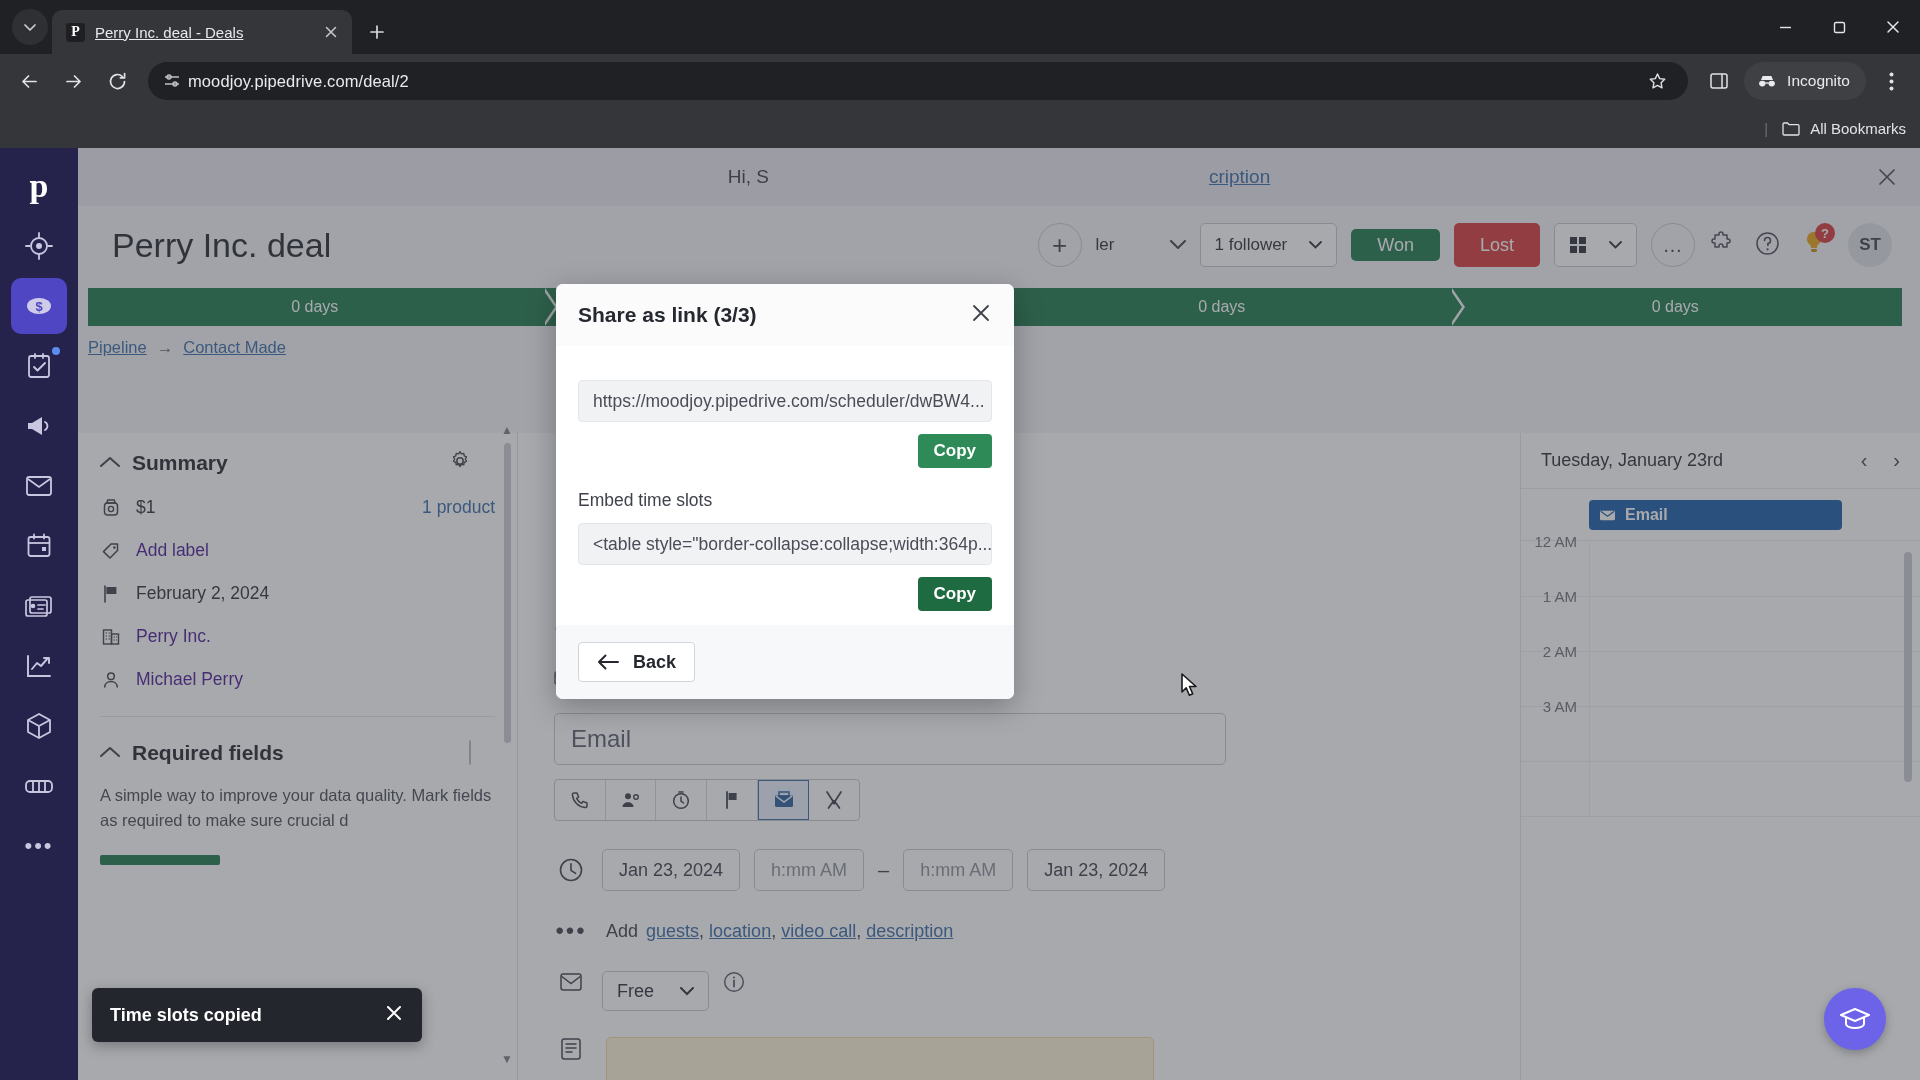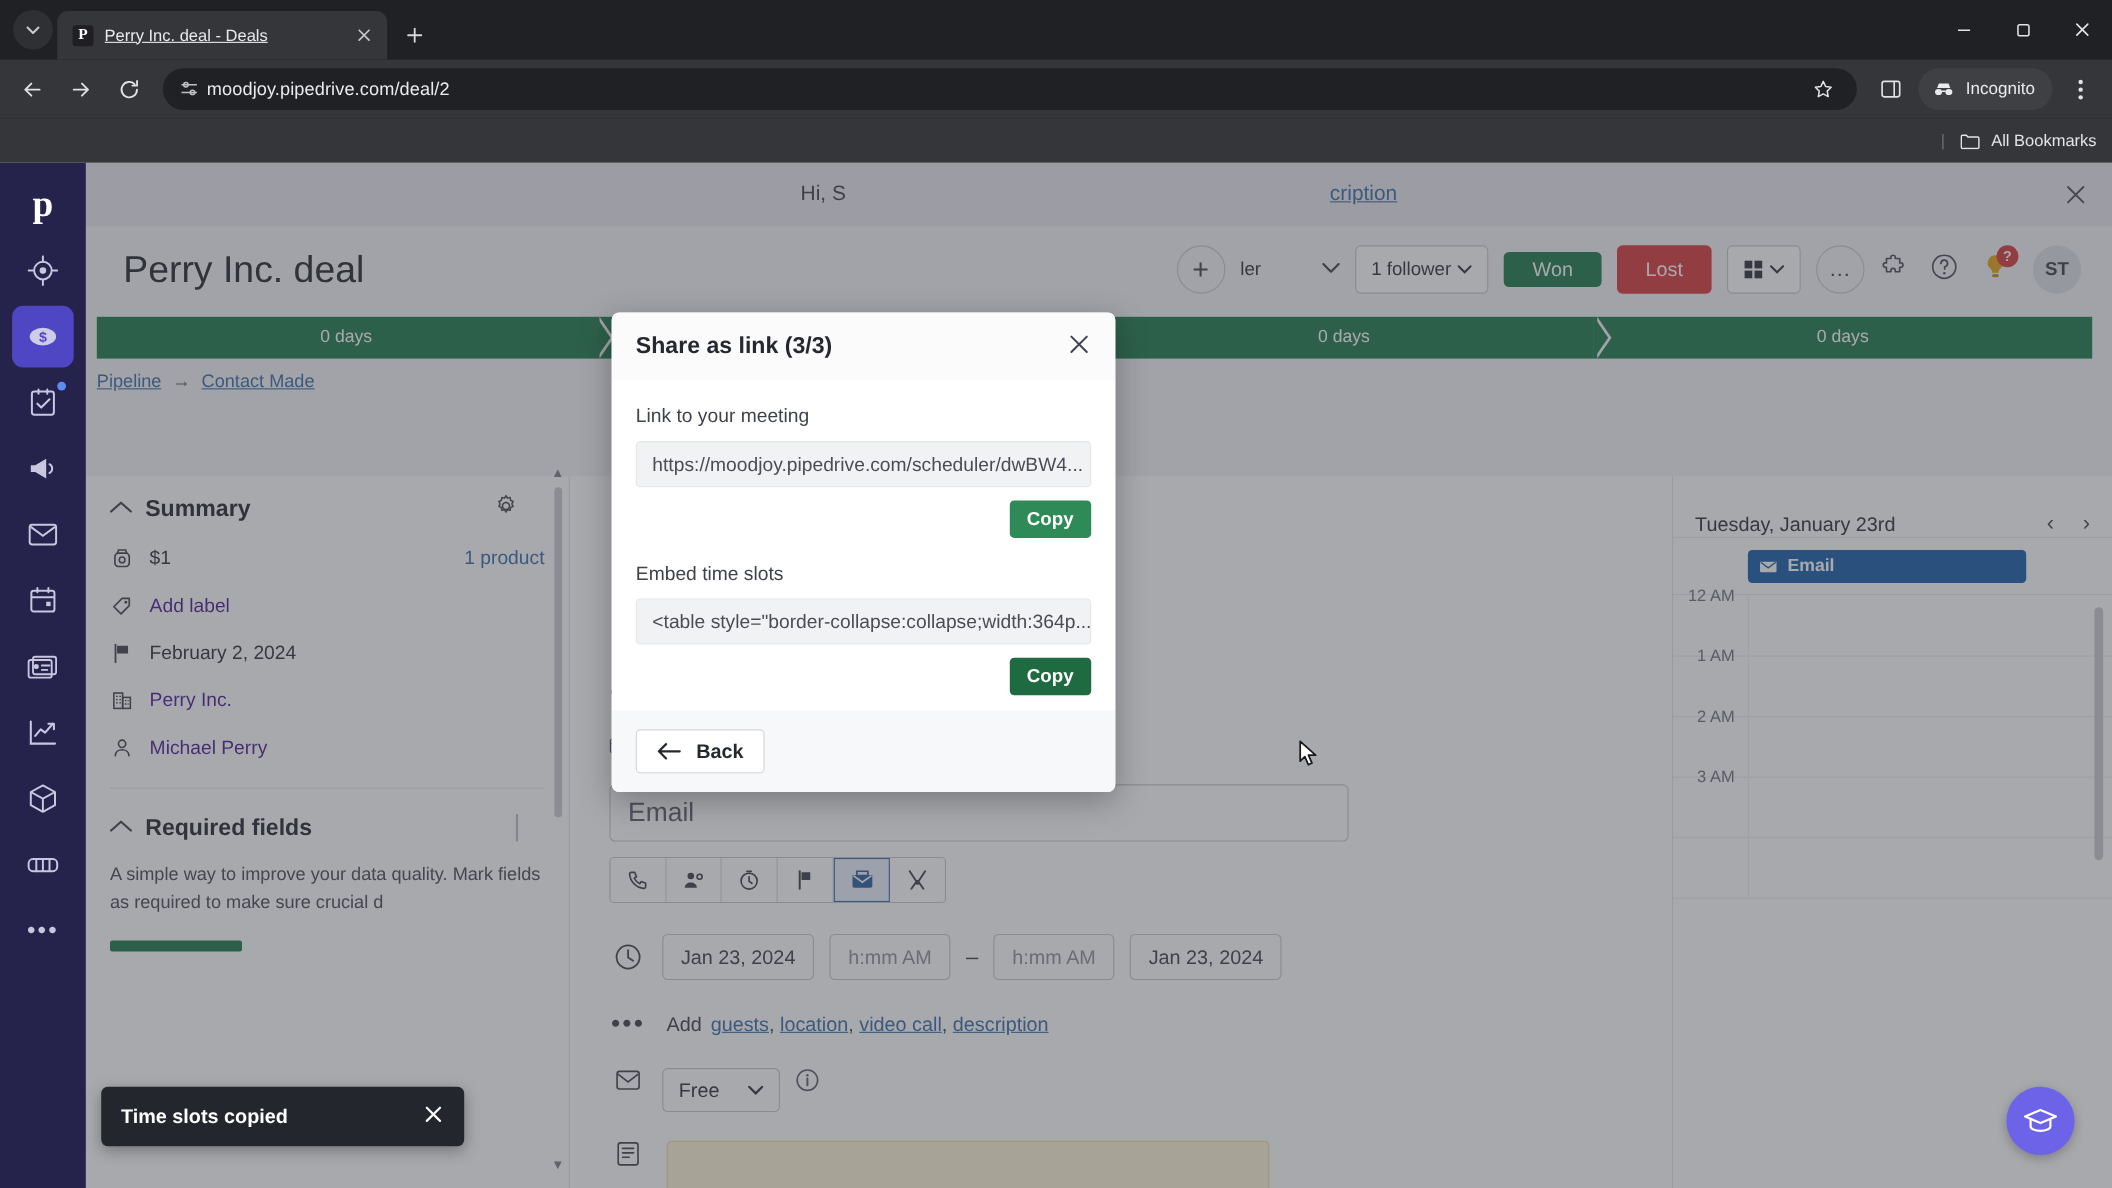"1 follower" .pillbtn { gap: 6px -> 22px }
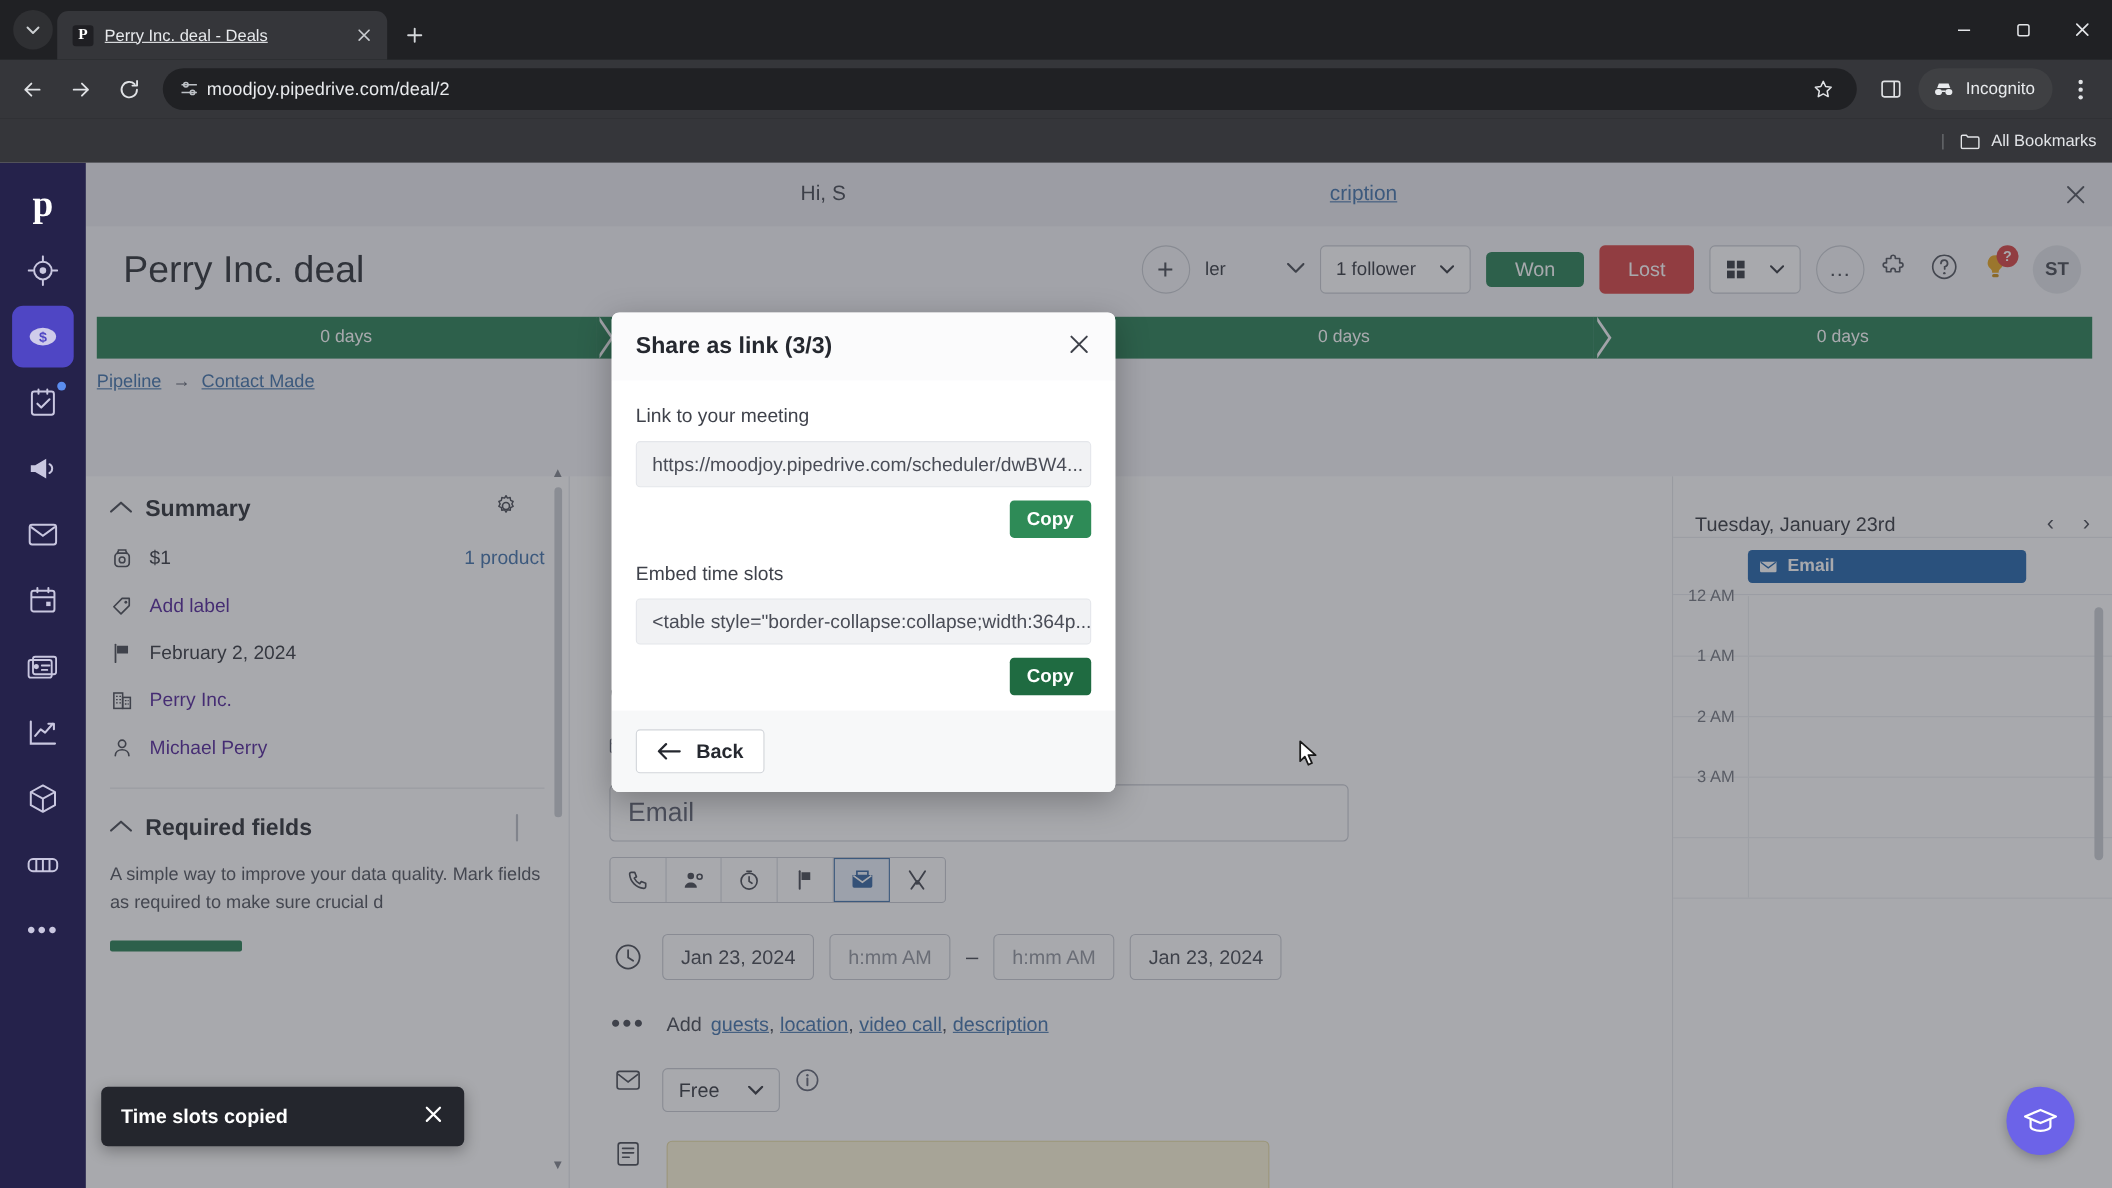"Link to your meeting" div.mlabel { html: <div>Link to your meeting</div> -> none }
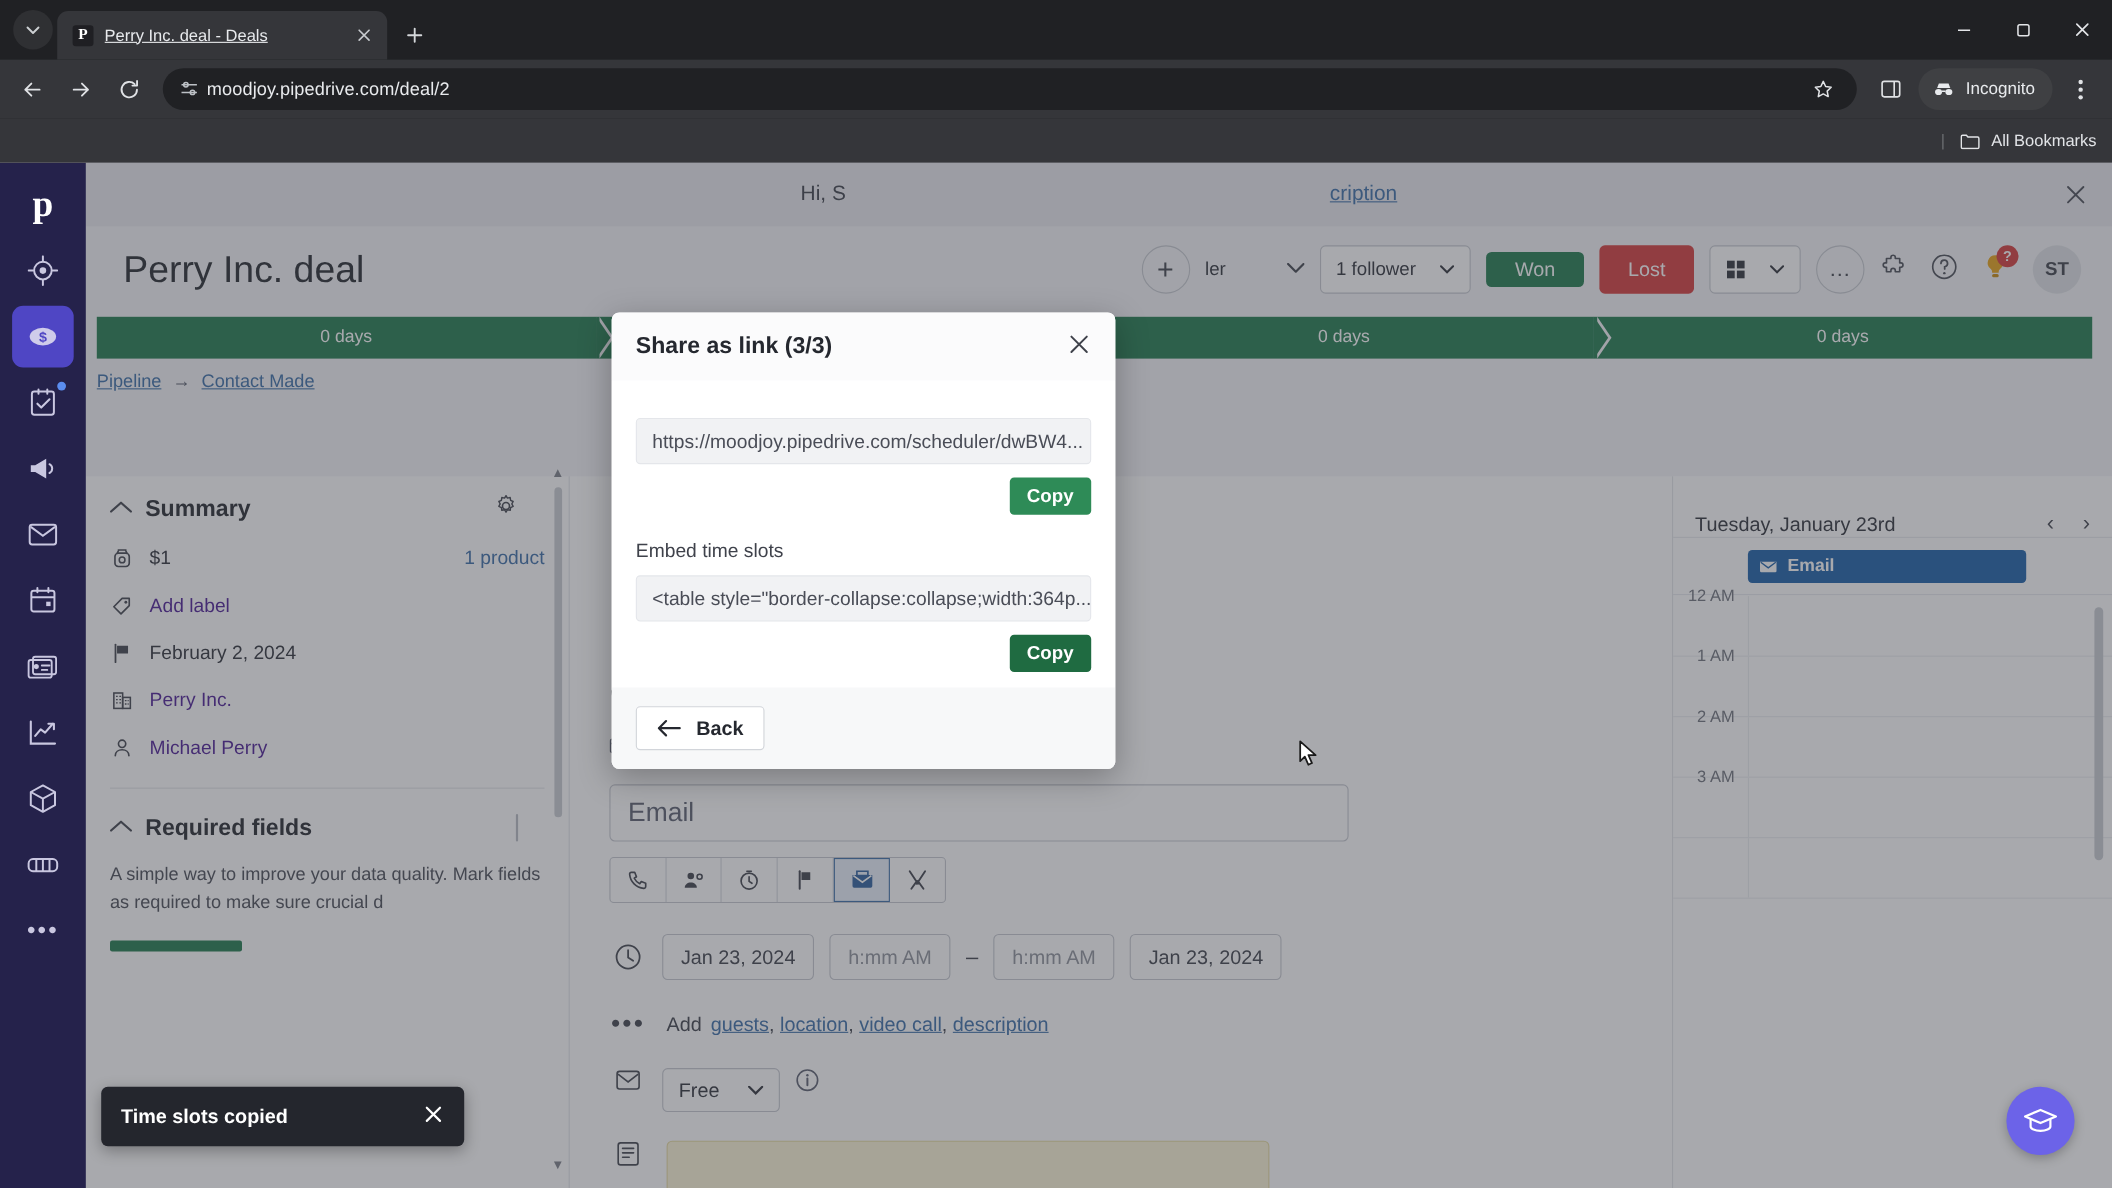"Tuesday, January 23rd" .calhdr { align-items: flex-end -> center }
